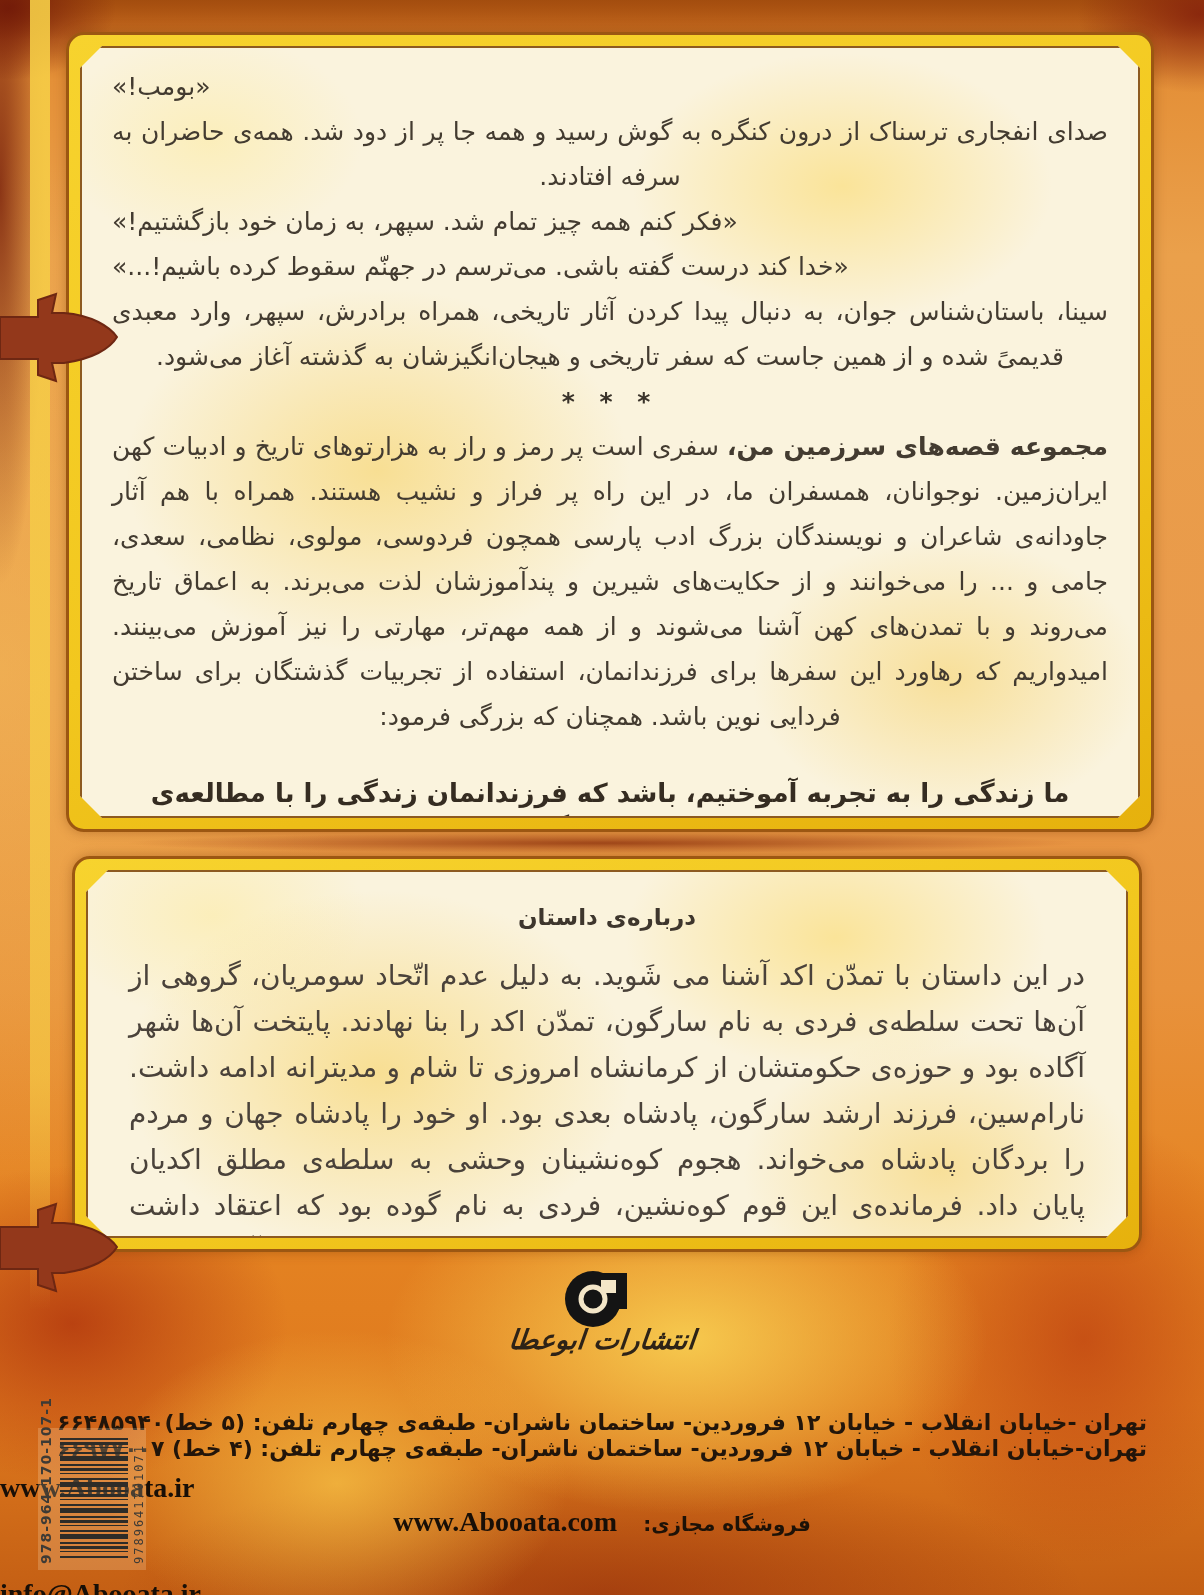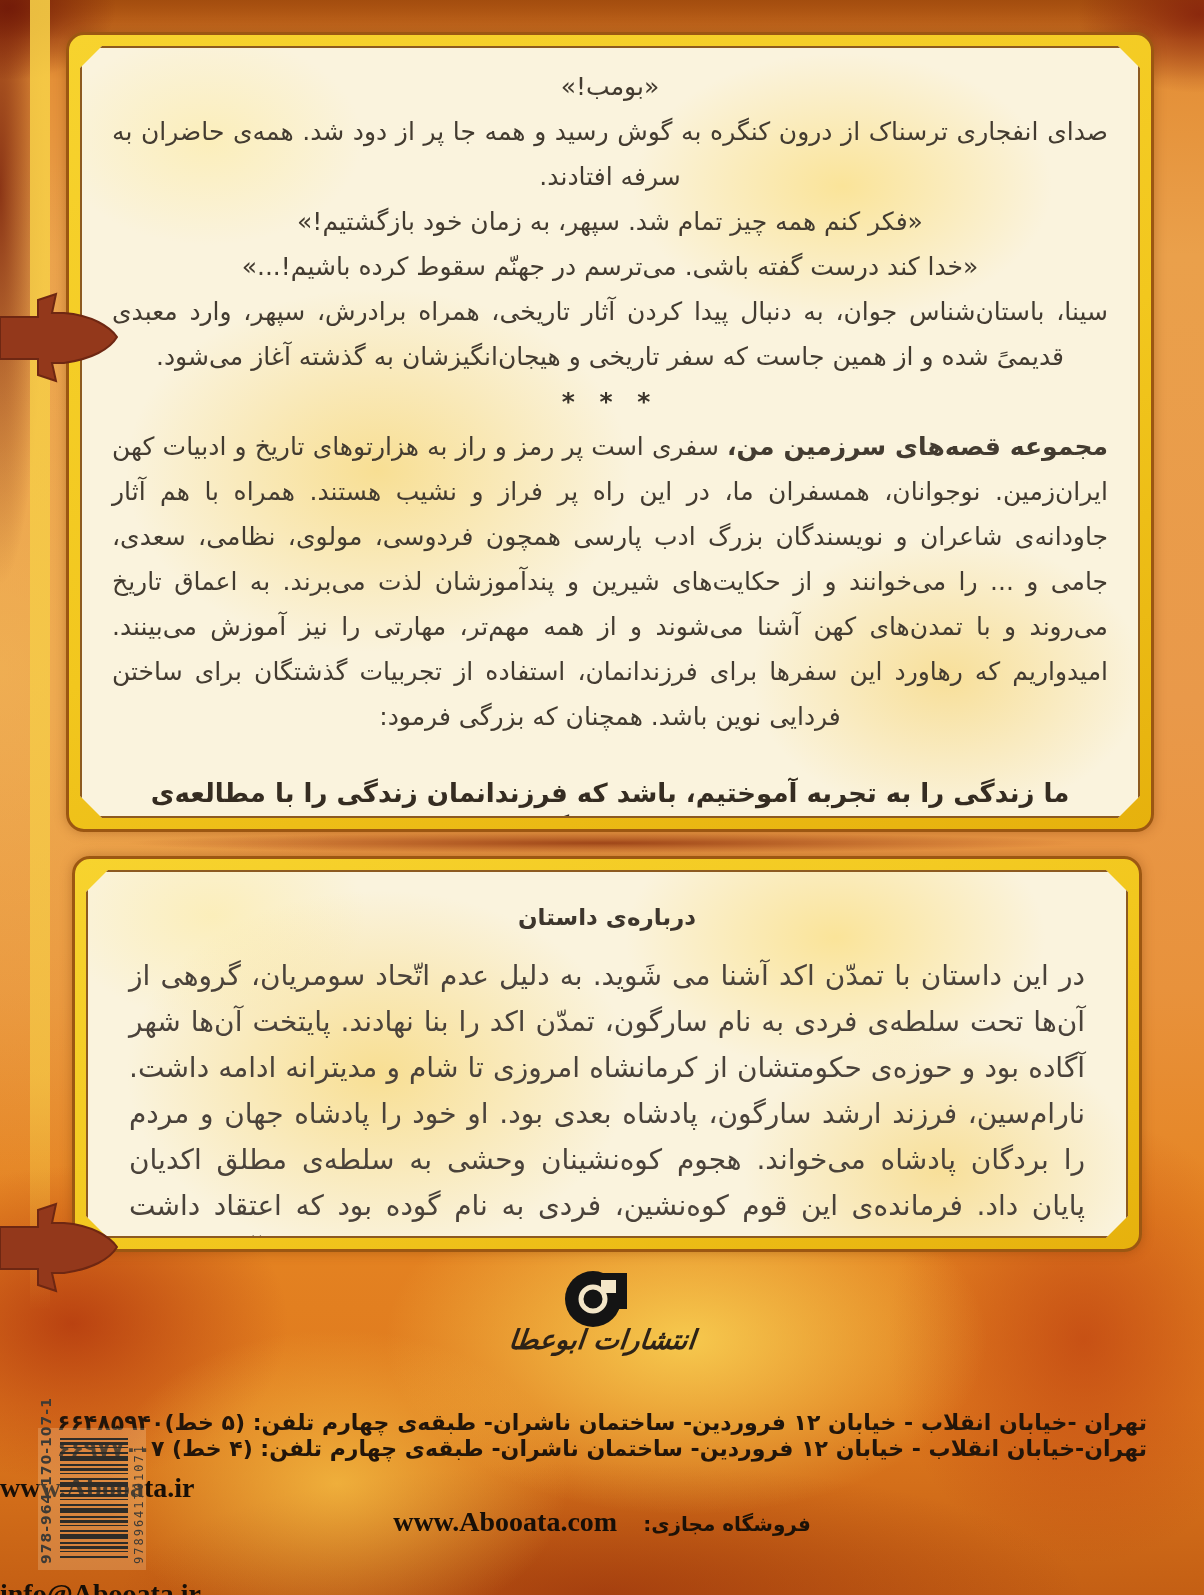"«بومب!»" .dlg { text-align: center -> left }
